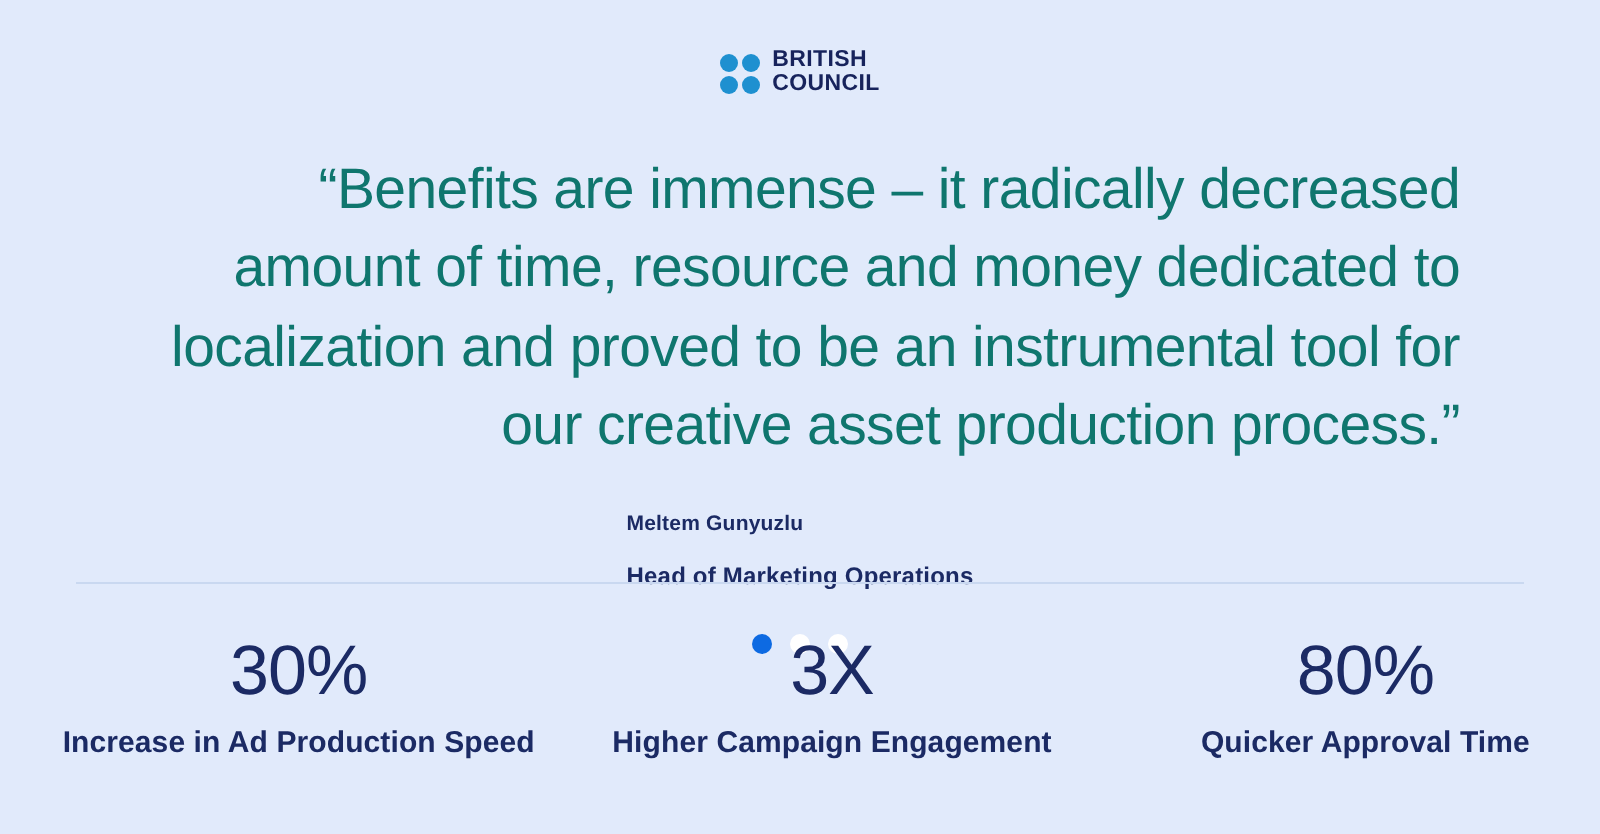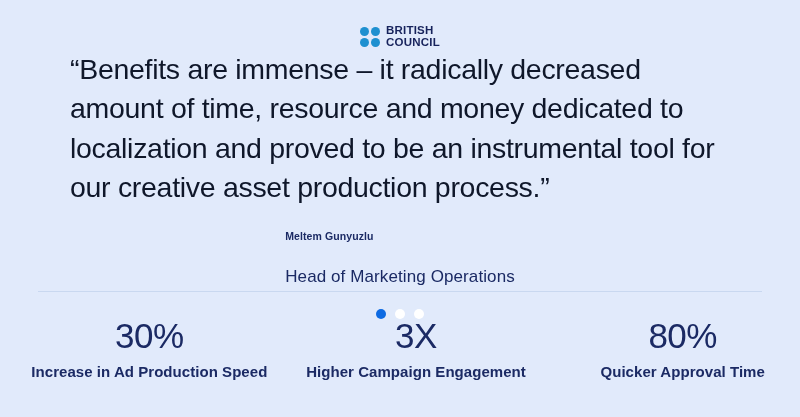"“Benefits are immense – it" .quote { color: #0f172a -> #0f766e; margin-top: none -> 26px; text-align: left -> right }
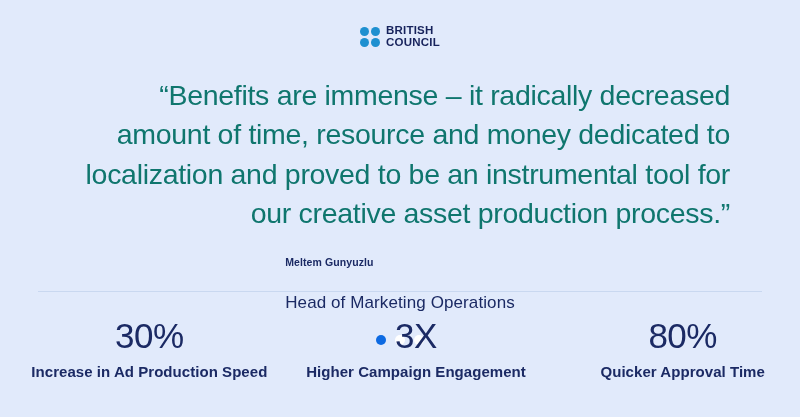"Head of Marketing Operations" .attr-role { font-size: 17px -> 12px; font-weight: 400 -> 700; margin-top: 18px -> 8px }
